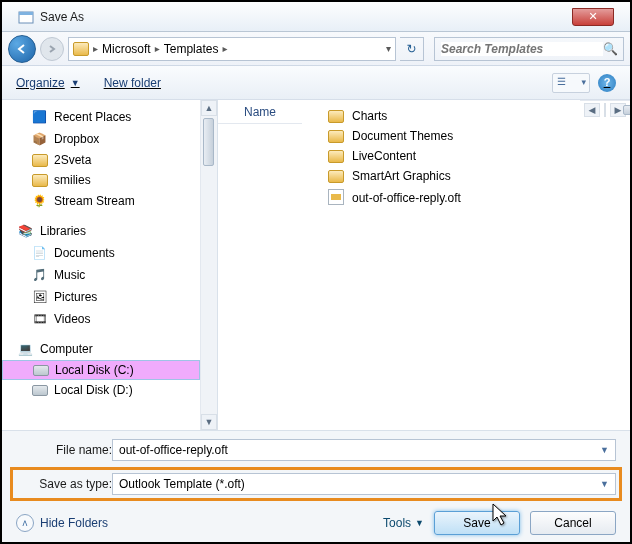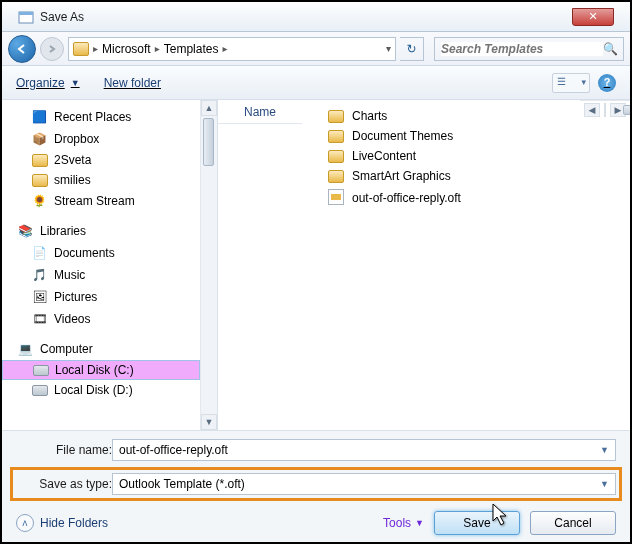"Tools" .tools { color: #6d28d9 -> #0c4a6e }
